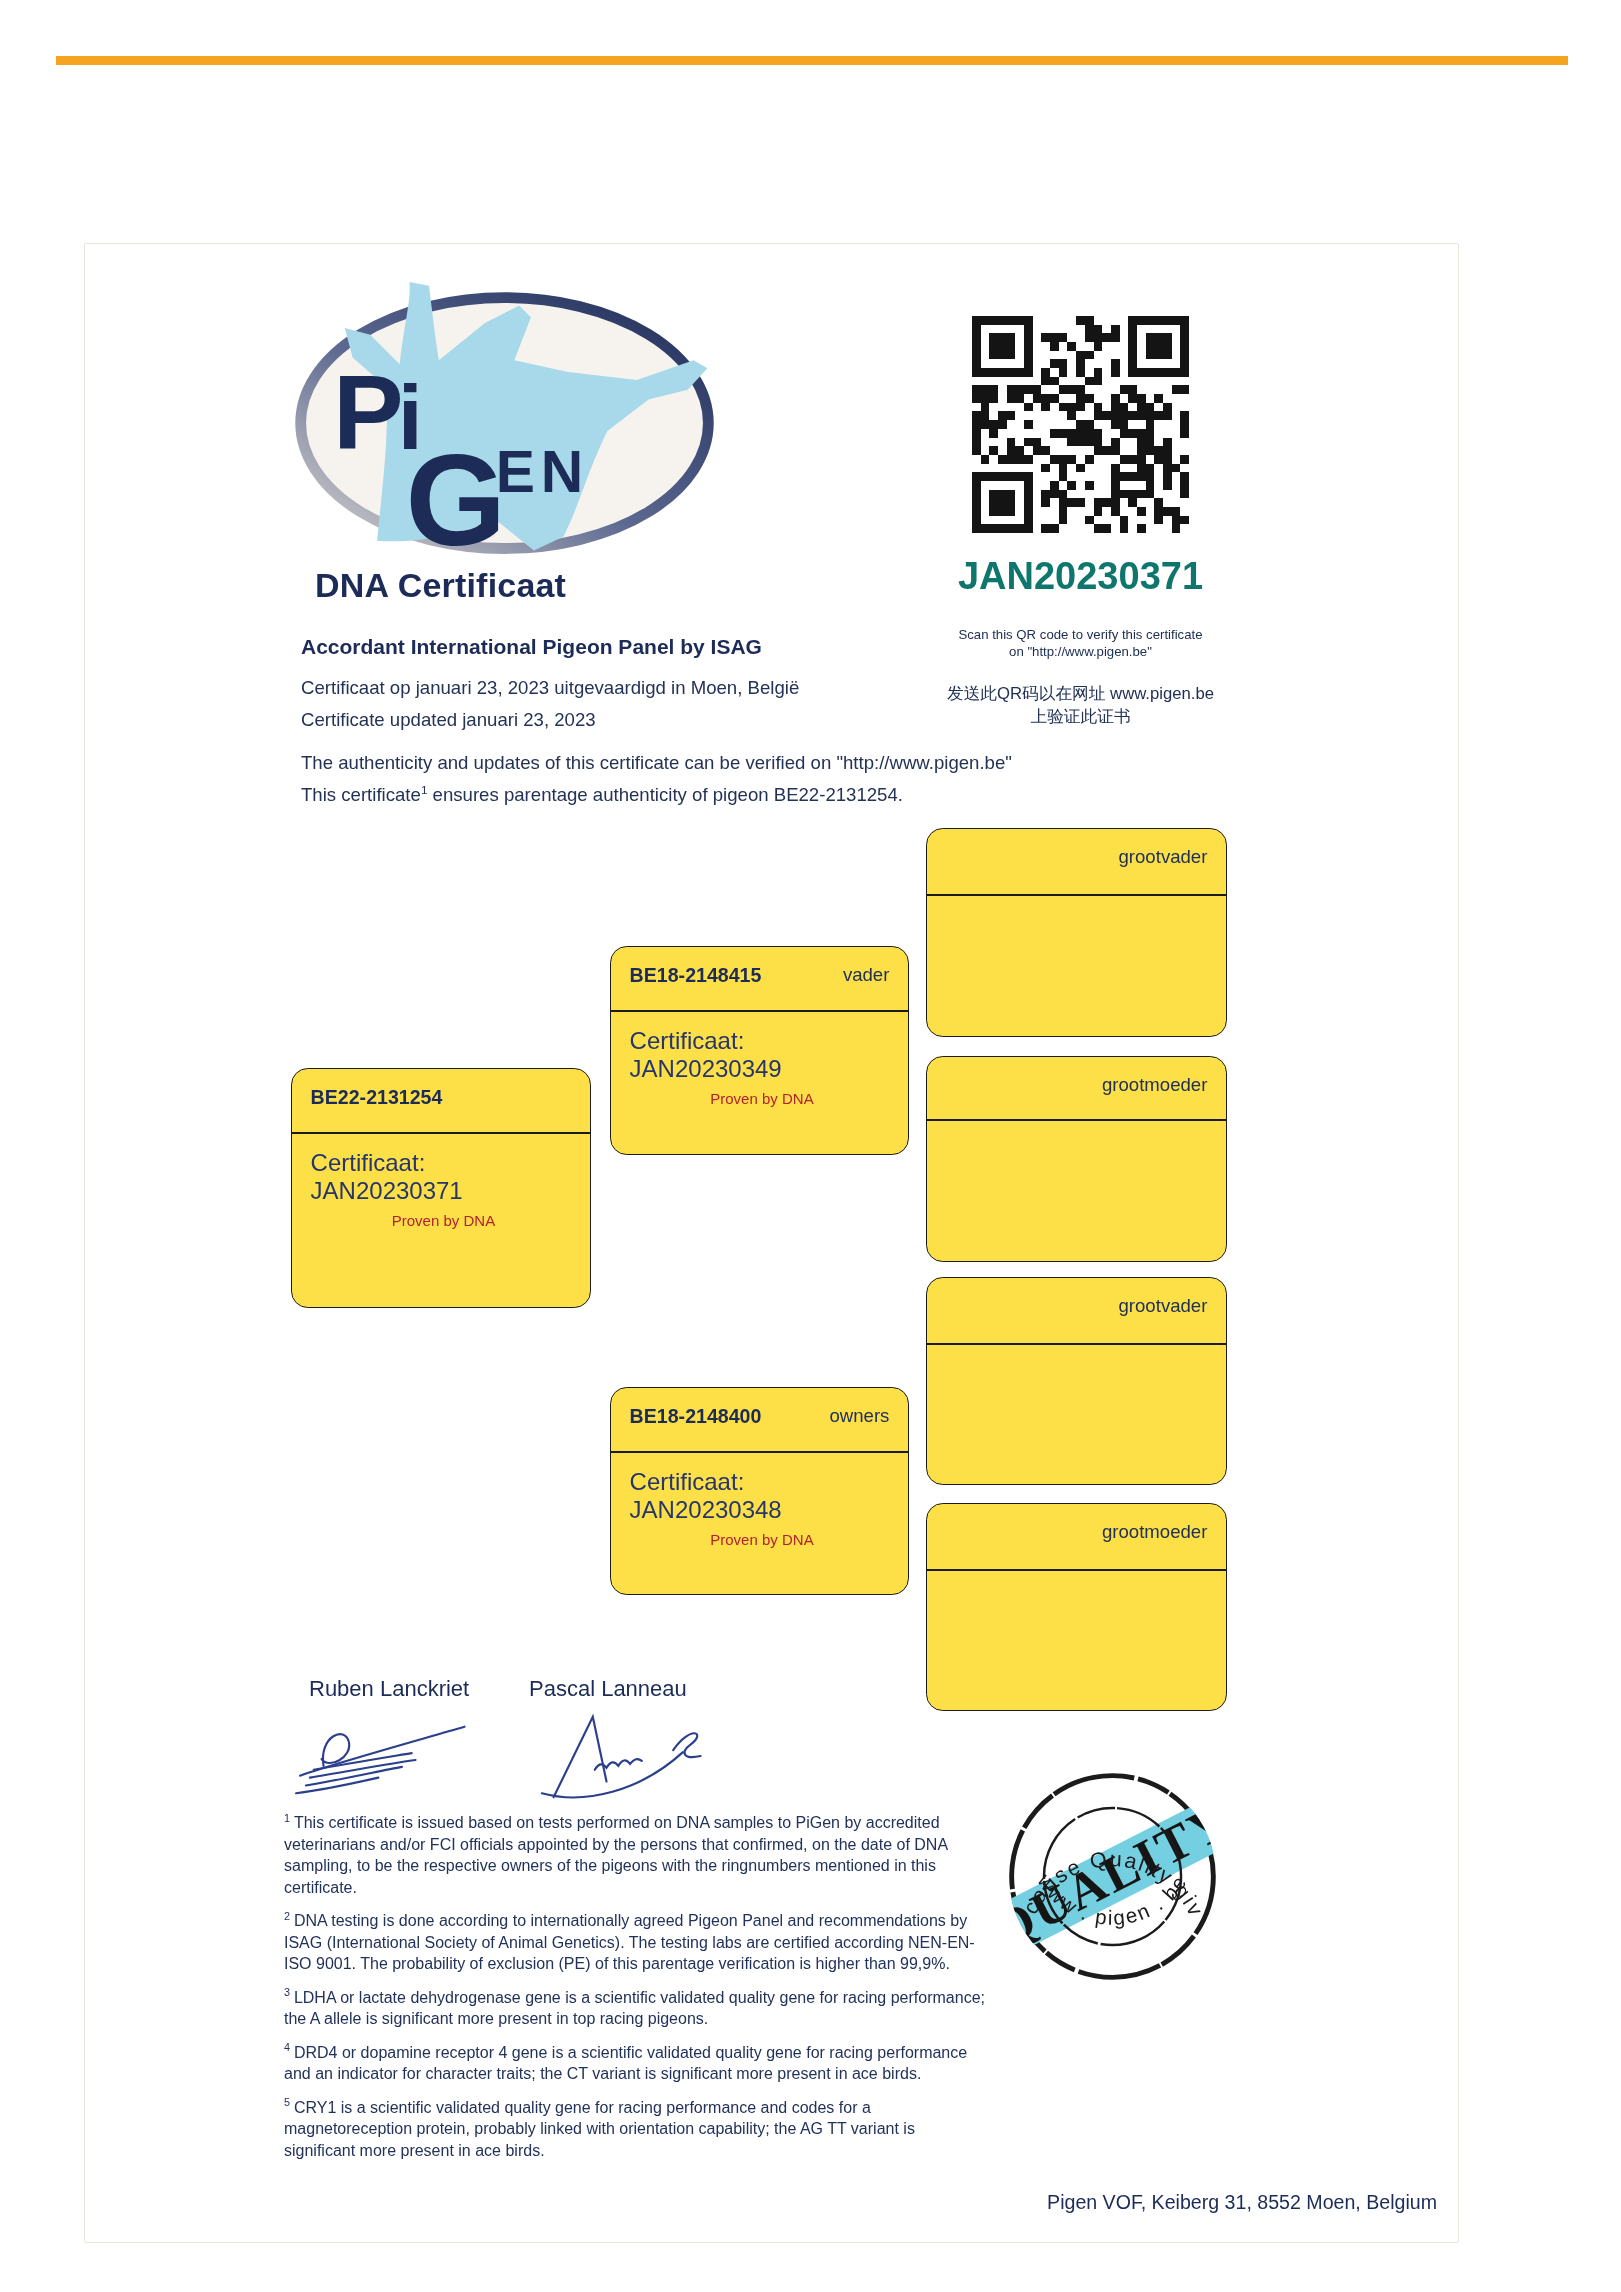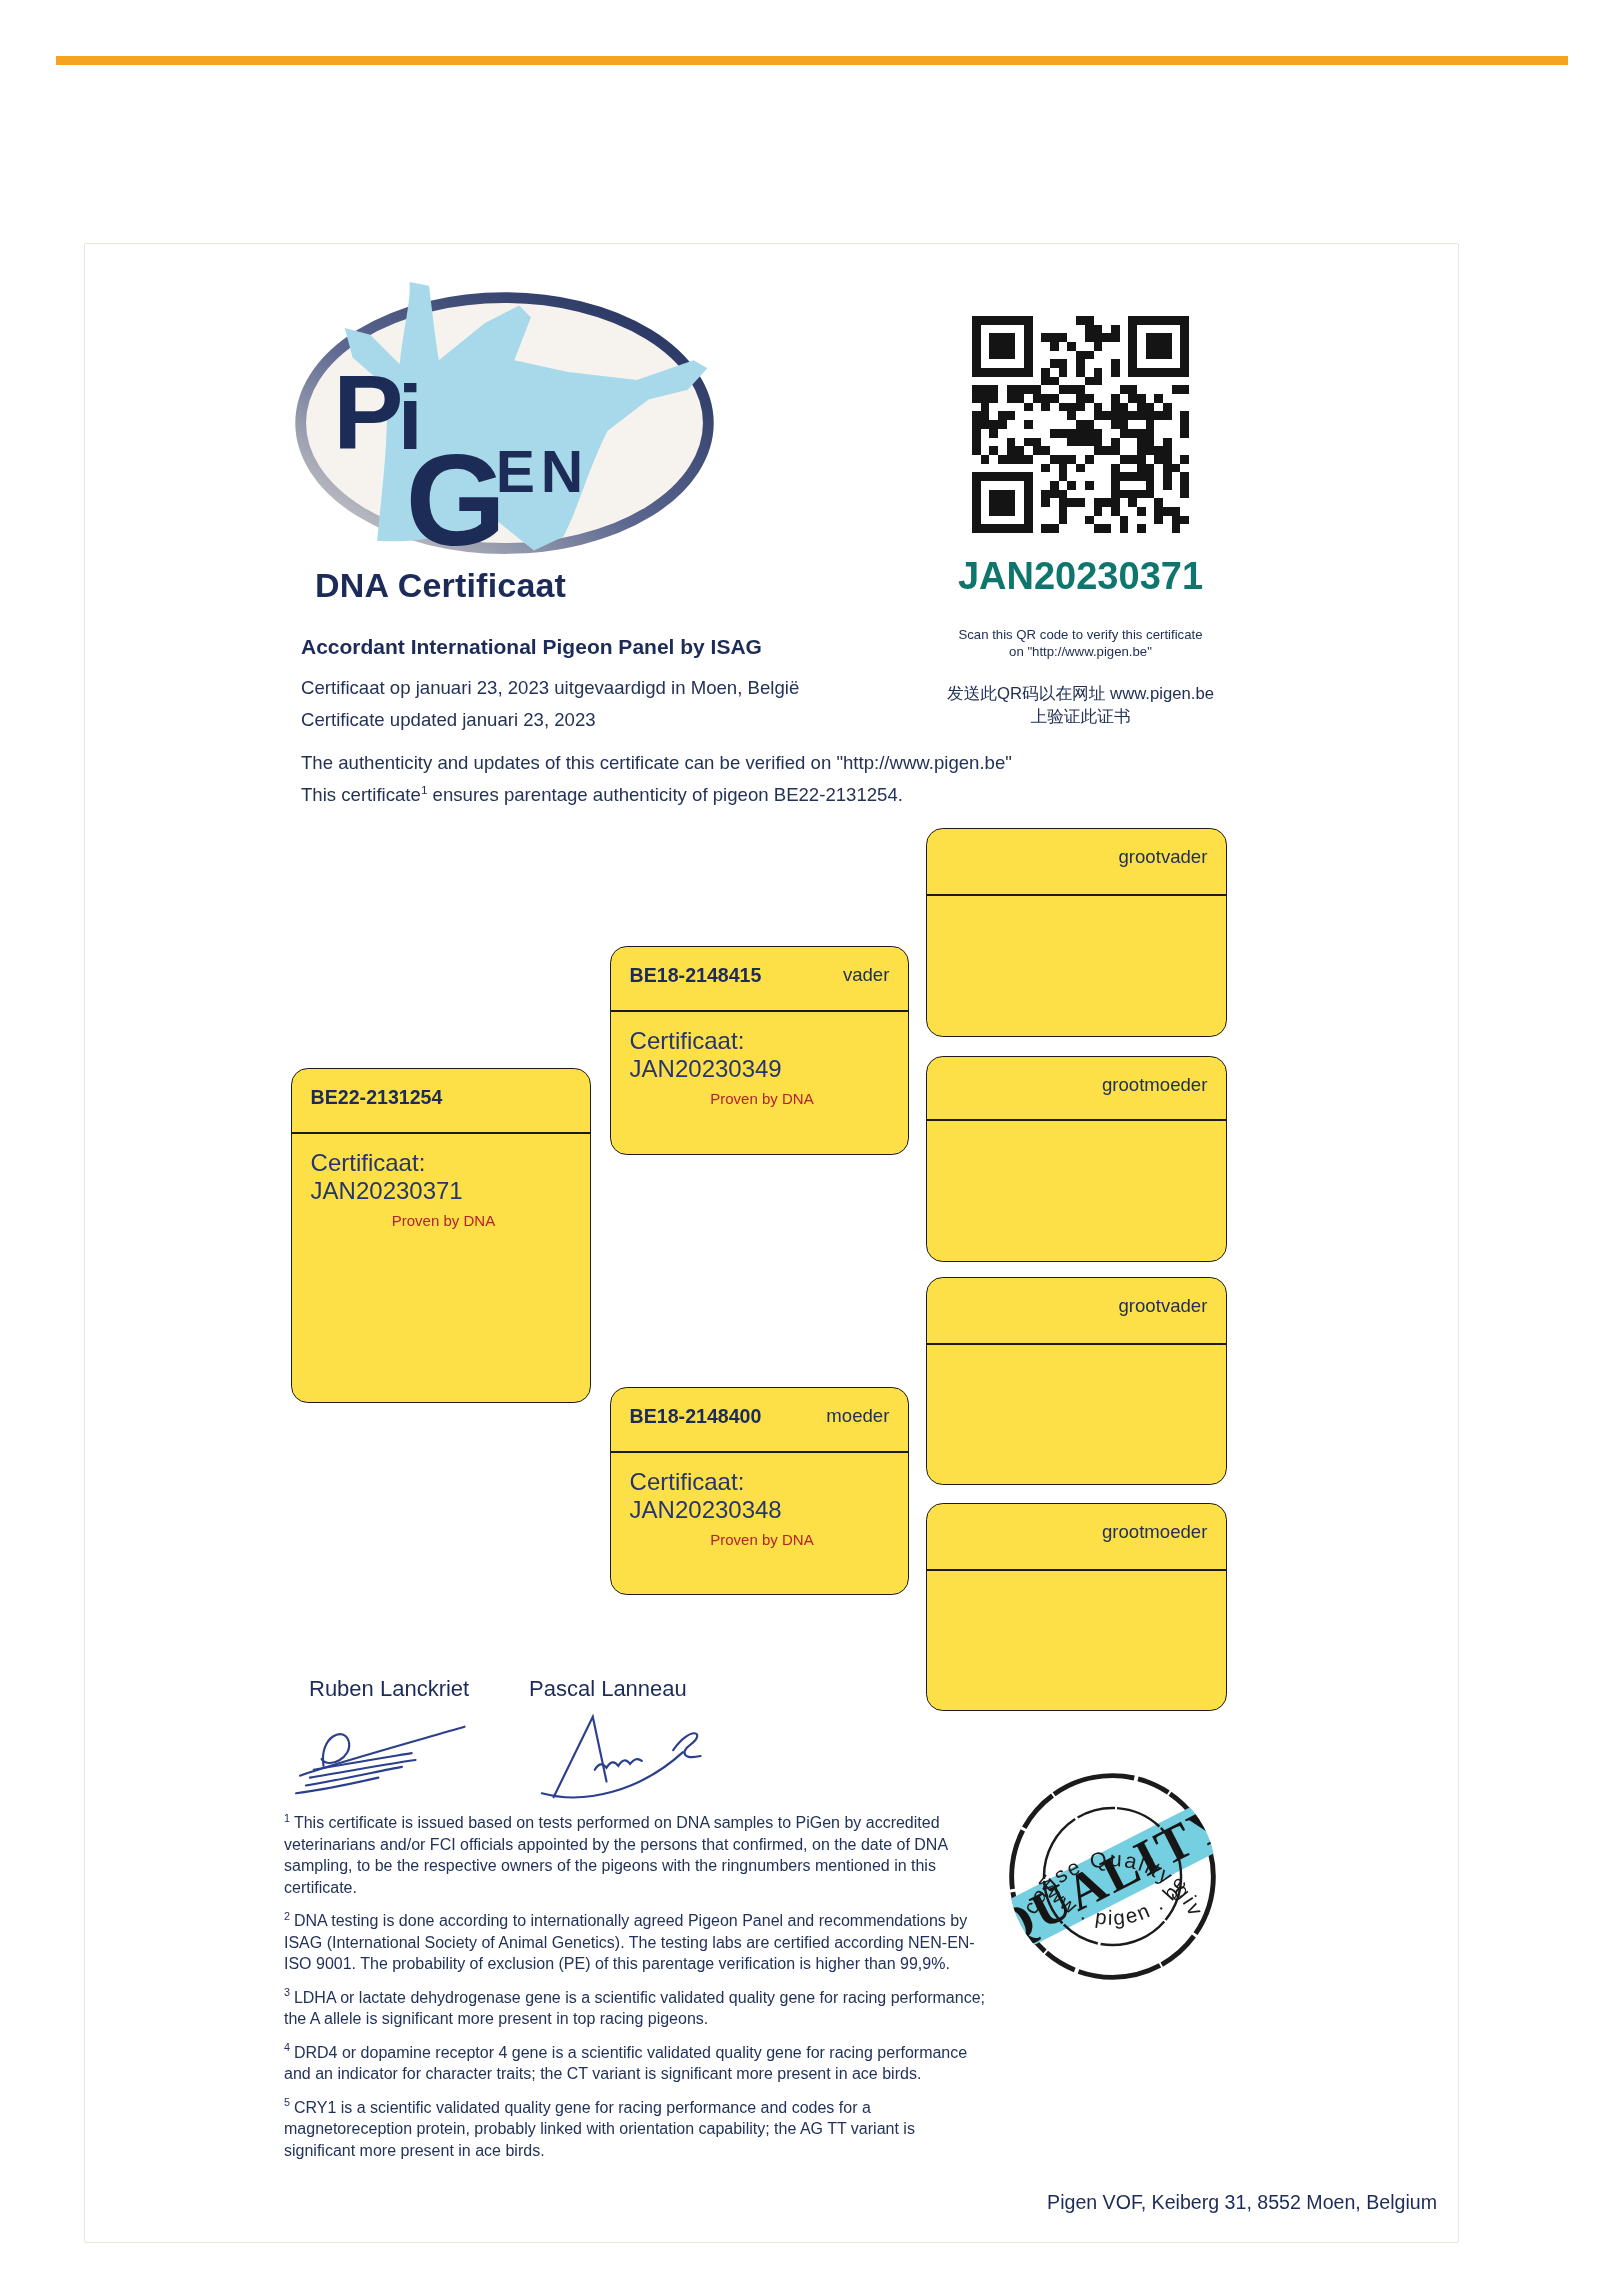"BE22-2131254" .box-subject { height: 335px -> 240px }
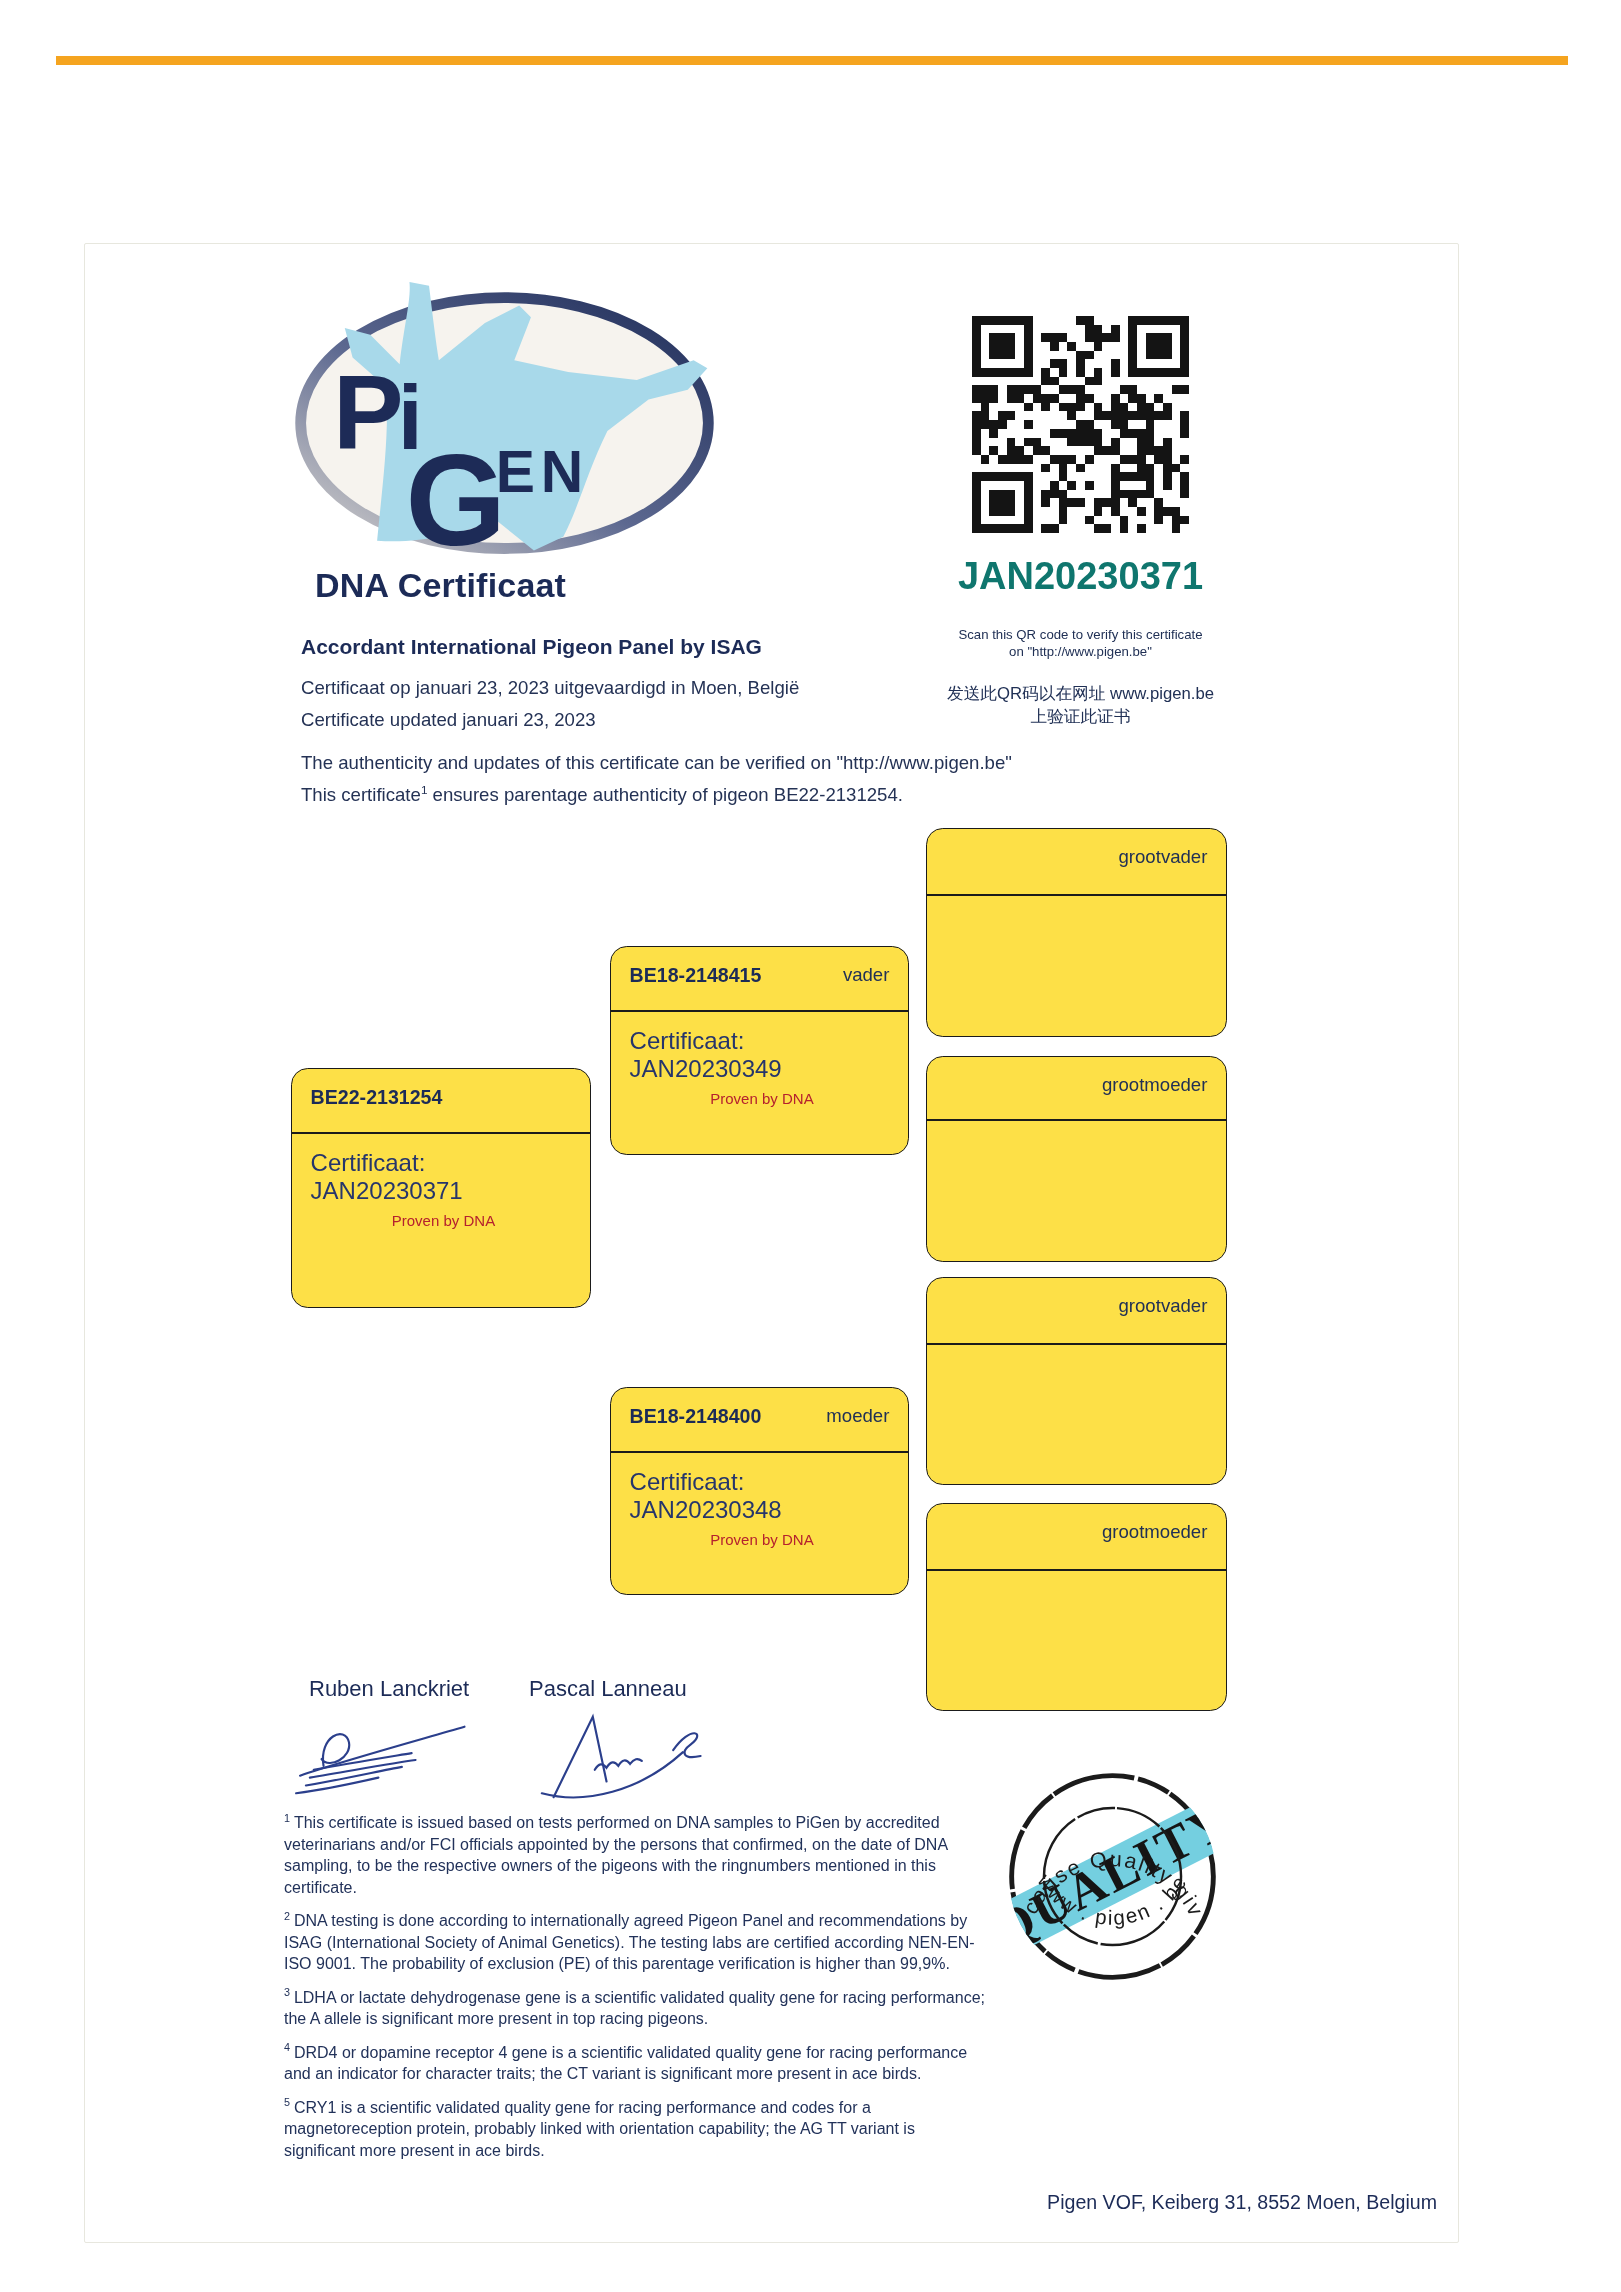"moeder" div.role { text: moeder -> owners }
